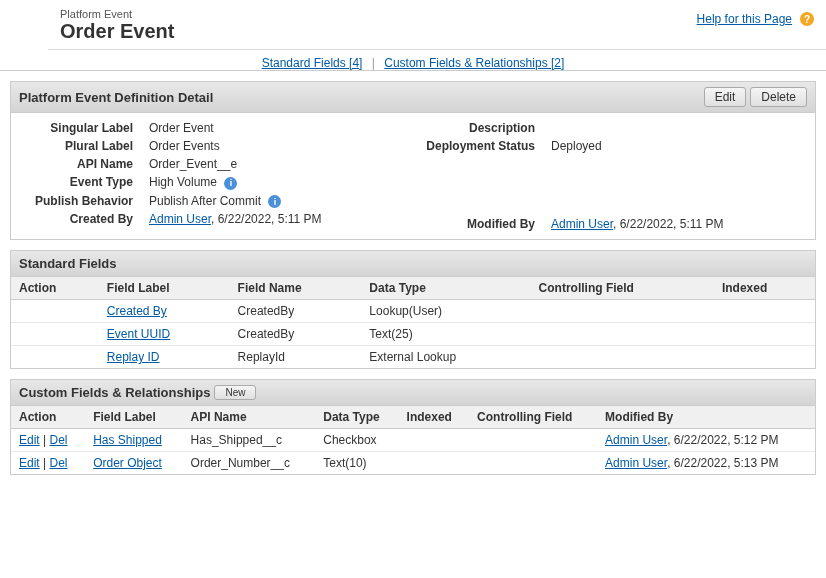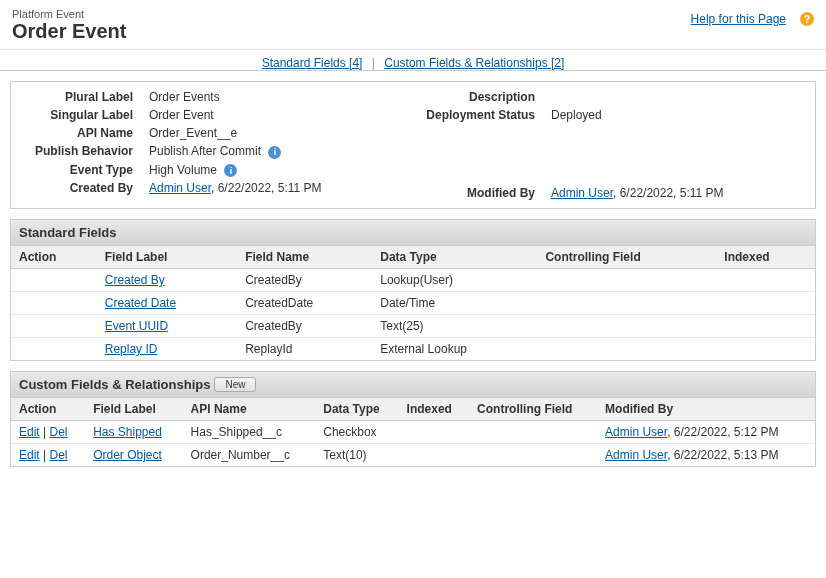"Platform Event" .page-header { margin-left: none -> 48px }
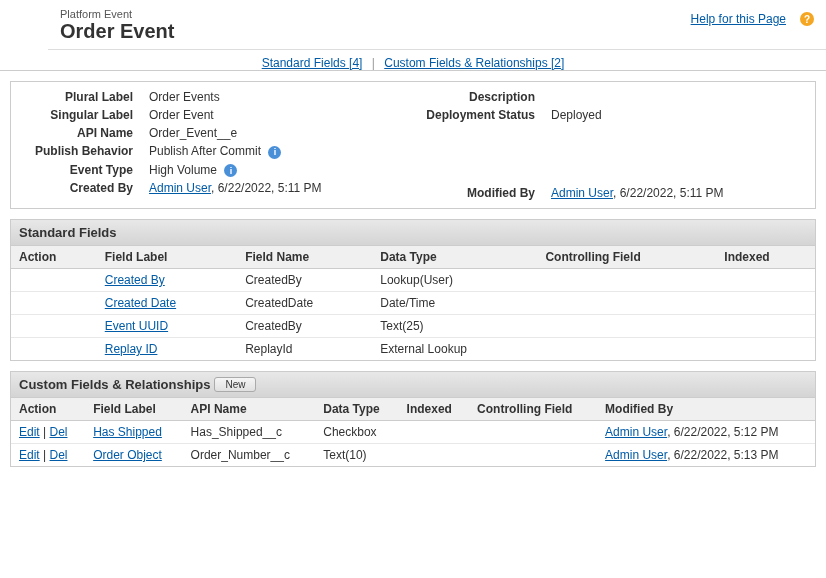"Help for this Page" .help-link { gap: 14px -> 8px }
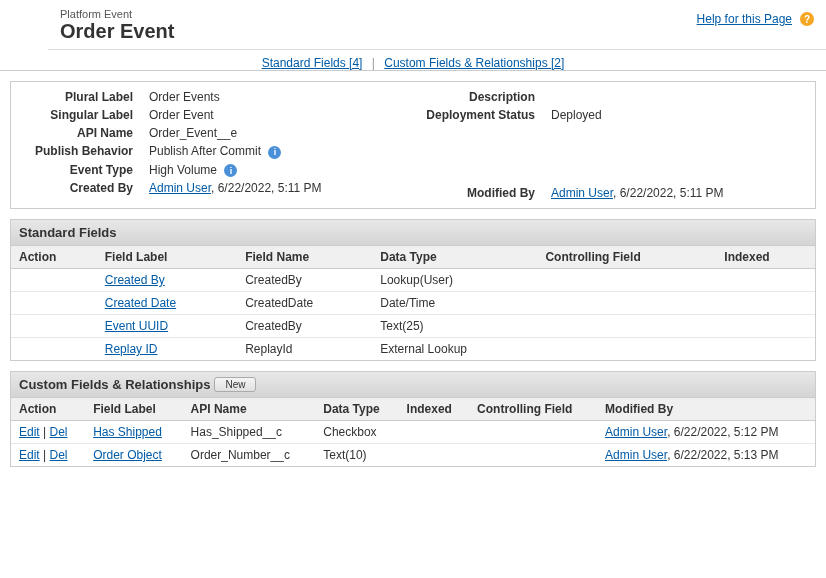"Platform Event Definition Detail" div.section-header { html: none -> <div> <span>Platform Event Definition Detail</span> <div> <button>Edit</button> <button>Delete</button> </div> </div> }
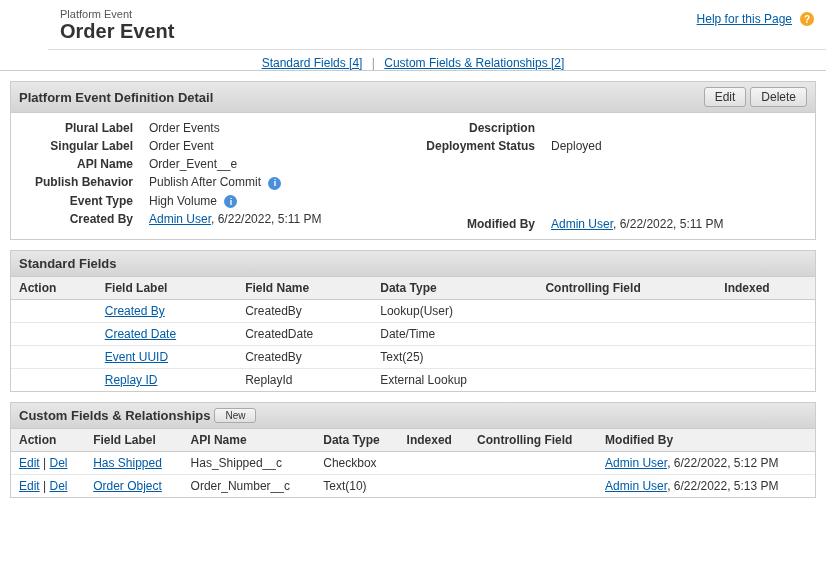"Plural Label" div.inner-row { order: before "Singular Label" -> after "Singular Label" }
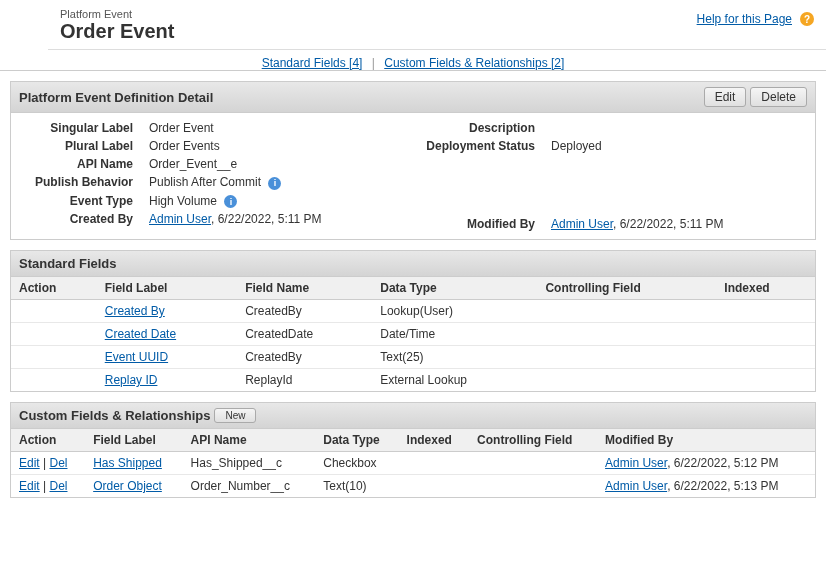"Publish Behavior" div.inner-row { order: before "Event Type" -> after "Event Type" }
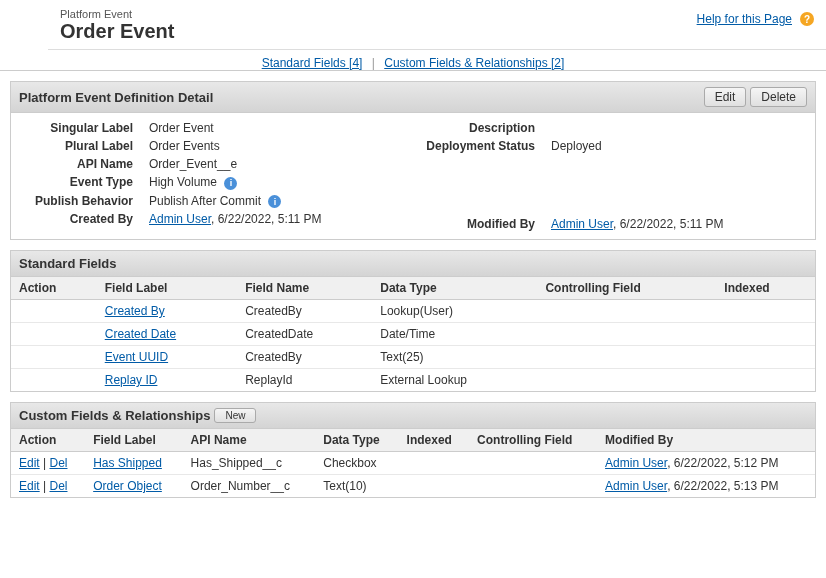"Created Date" tr.table-row { html: <tr> <td></td> <td><a>Created Date</a></td> <td>CreatedDate</td> <td>Date/Time</td> <td></td> <td></td> </tr> -> none }
